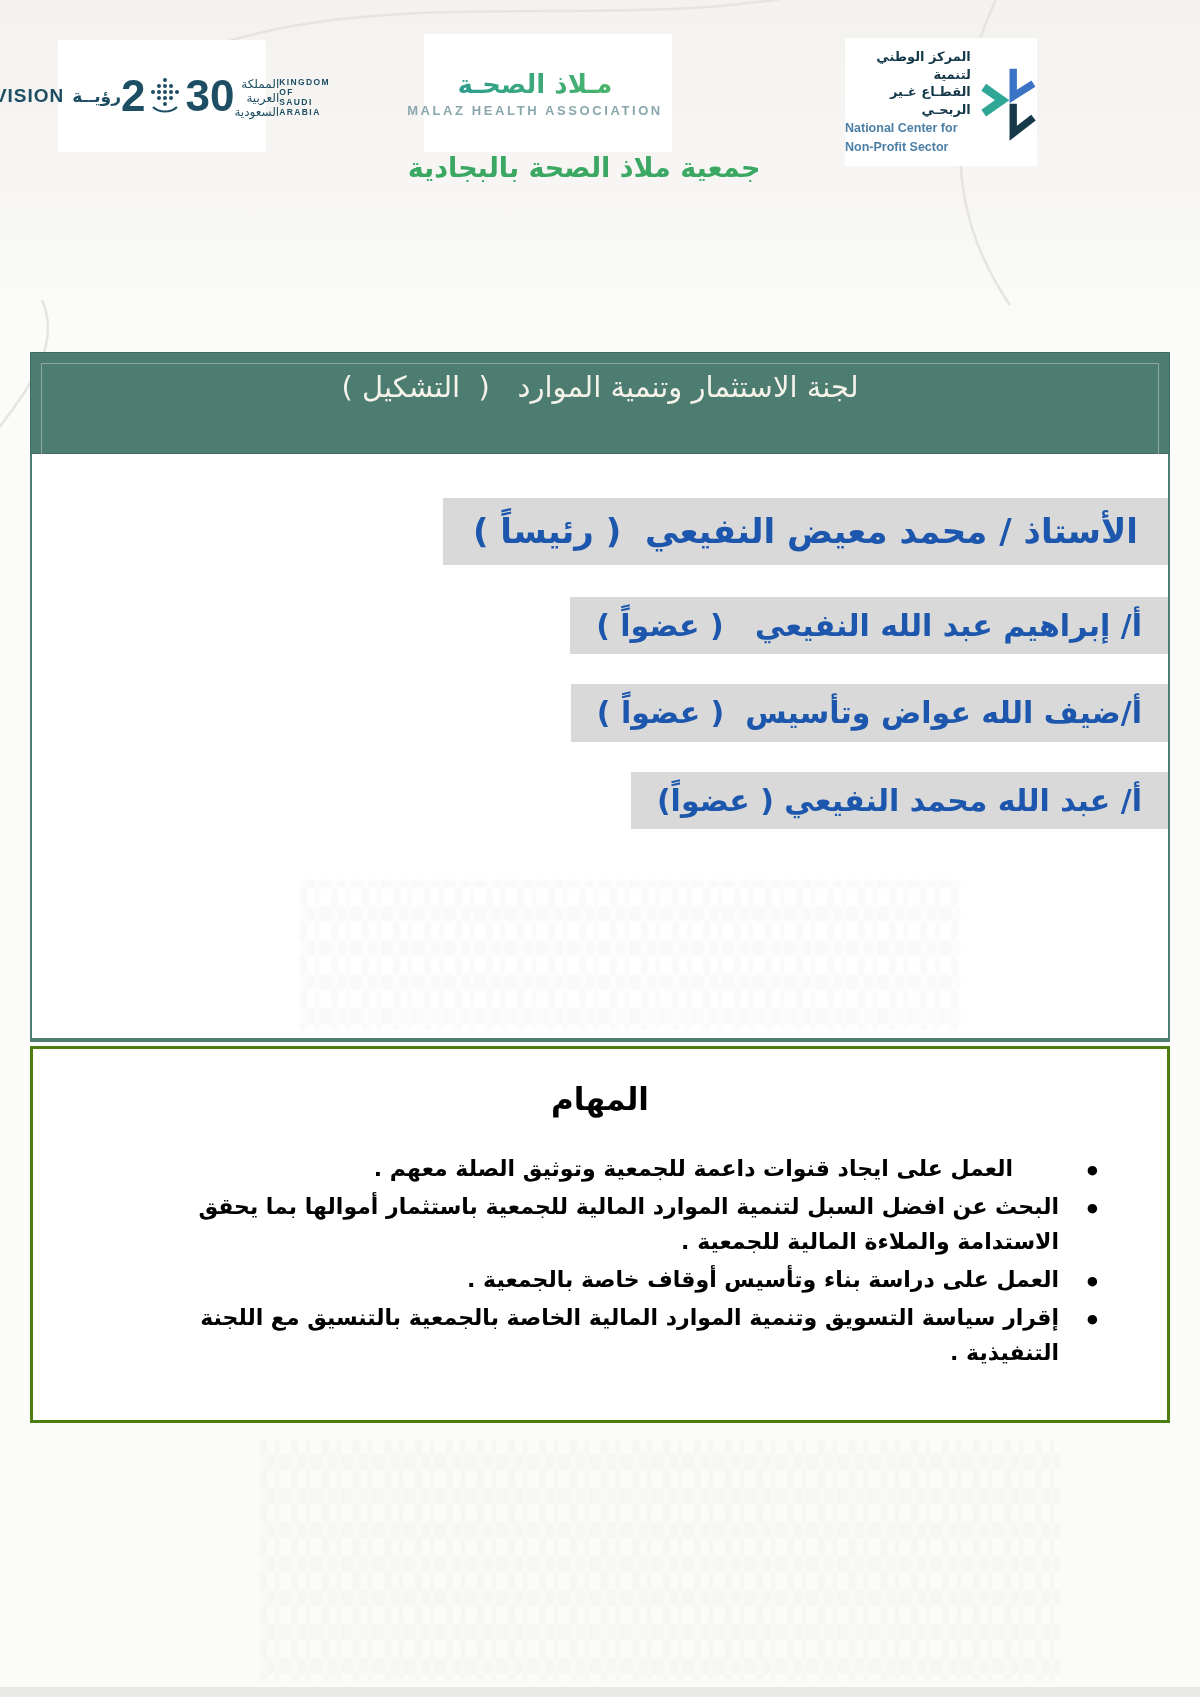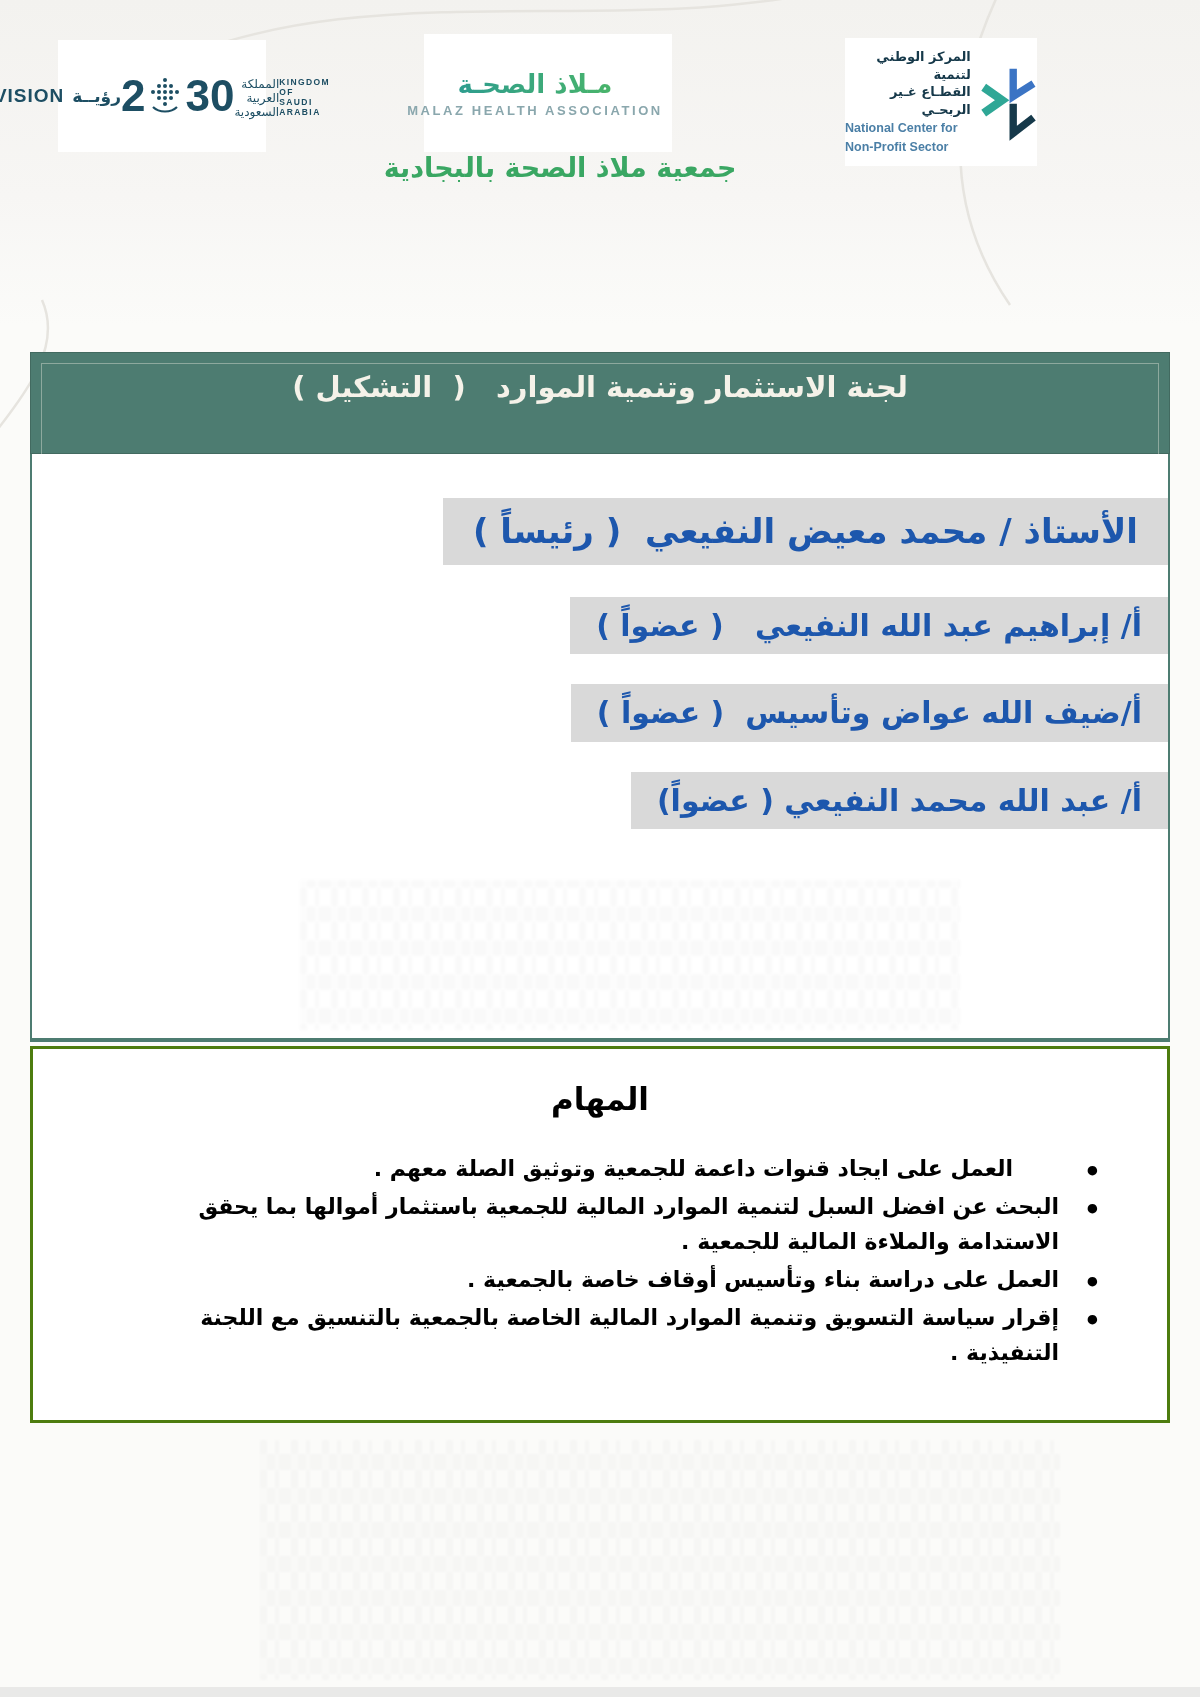"جمعية ملاذ الصحة بالبجادية" .org-title { left: 0 -> 7px; padding-left: none -> 17px }
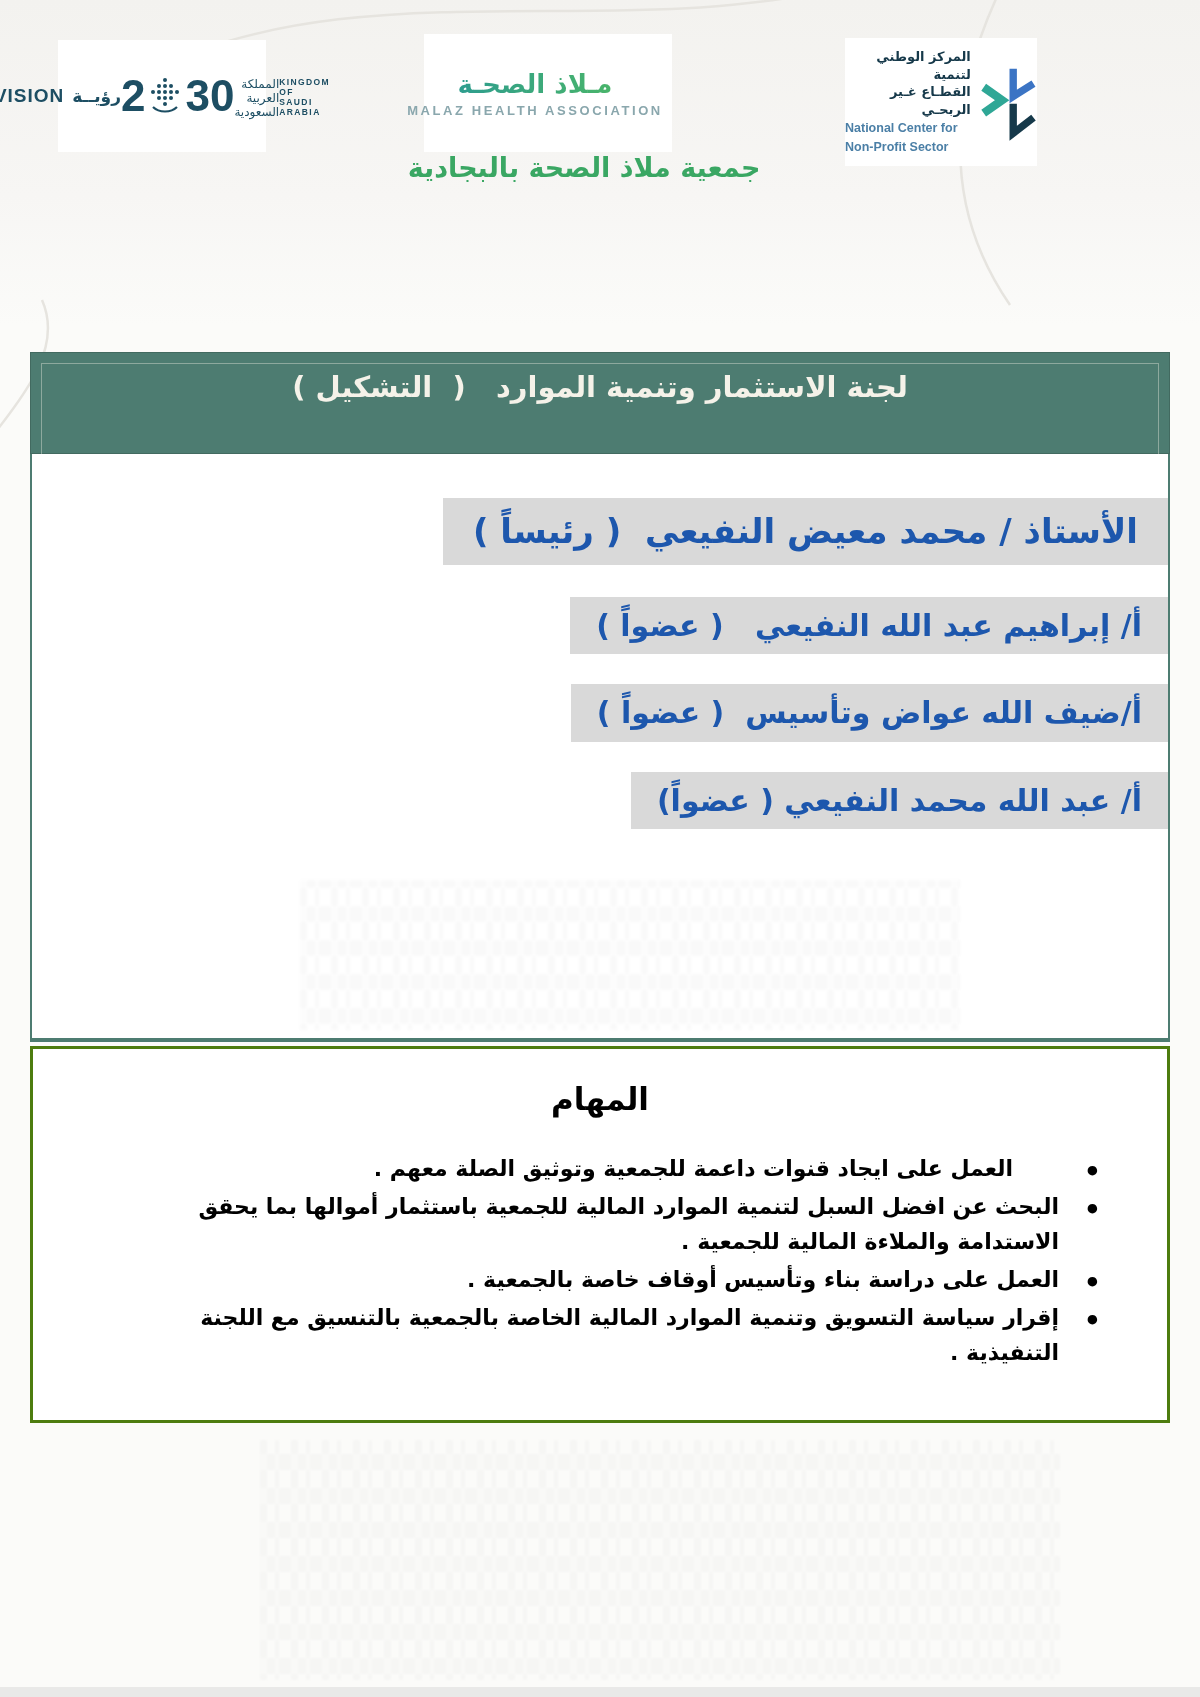"لجنة الاستثمار وتنمية الموارد (" .green-title { font-weight: bold -> normal }
